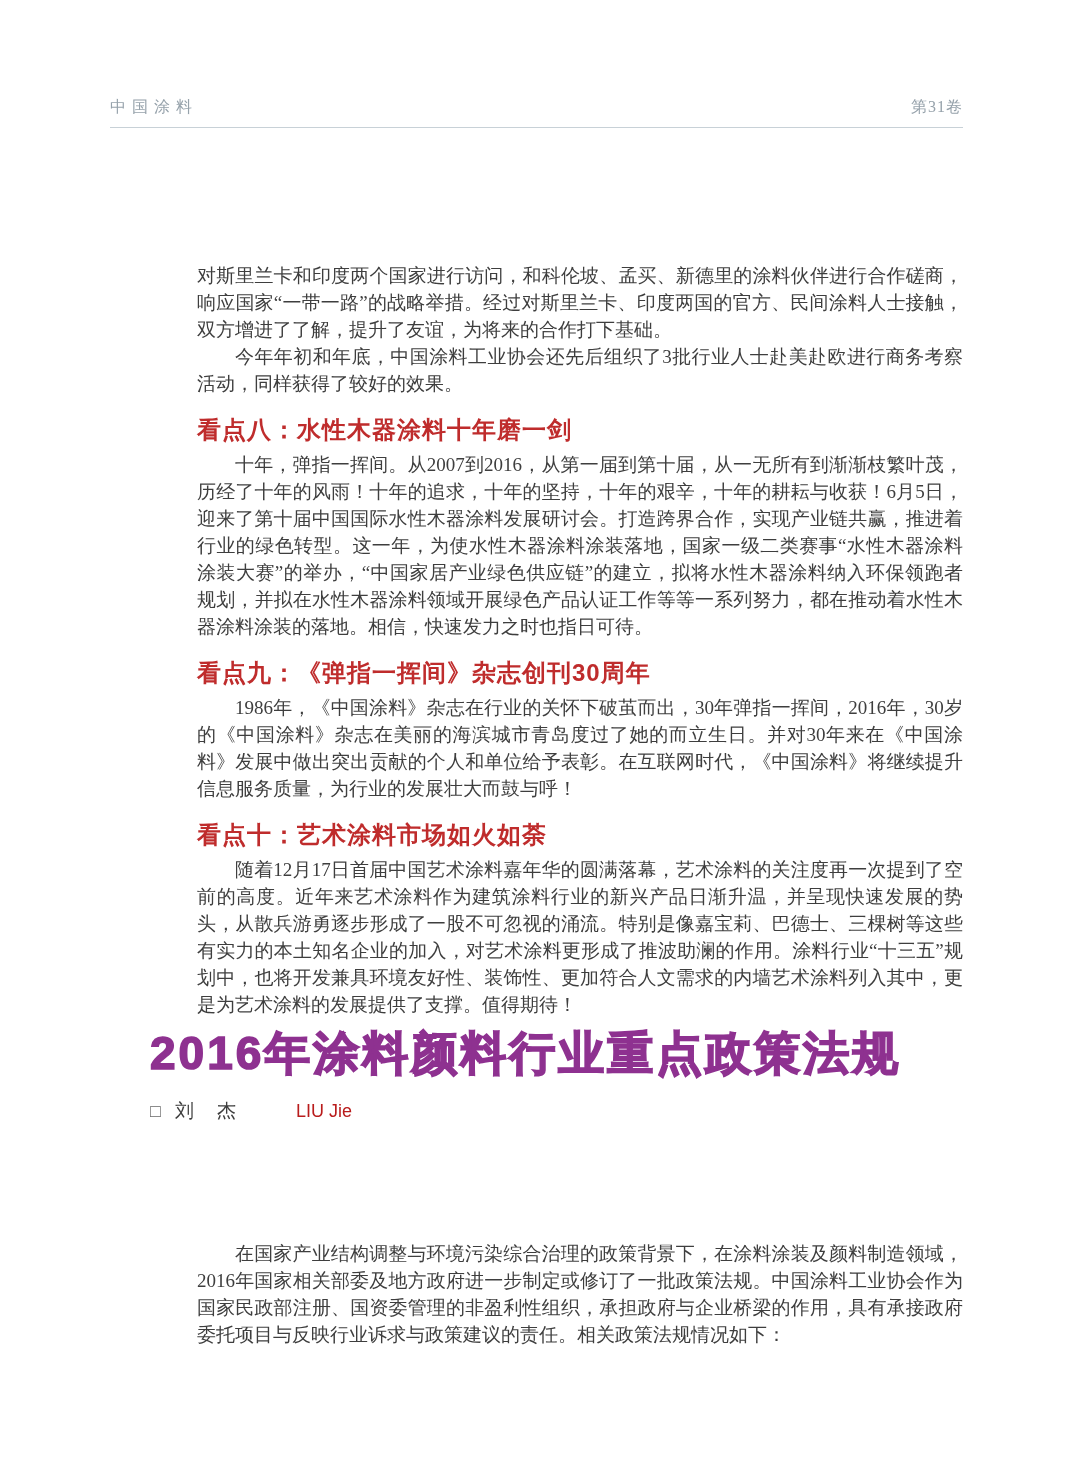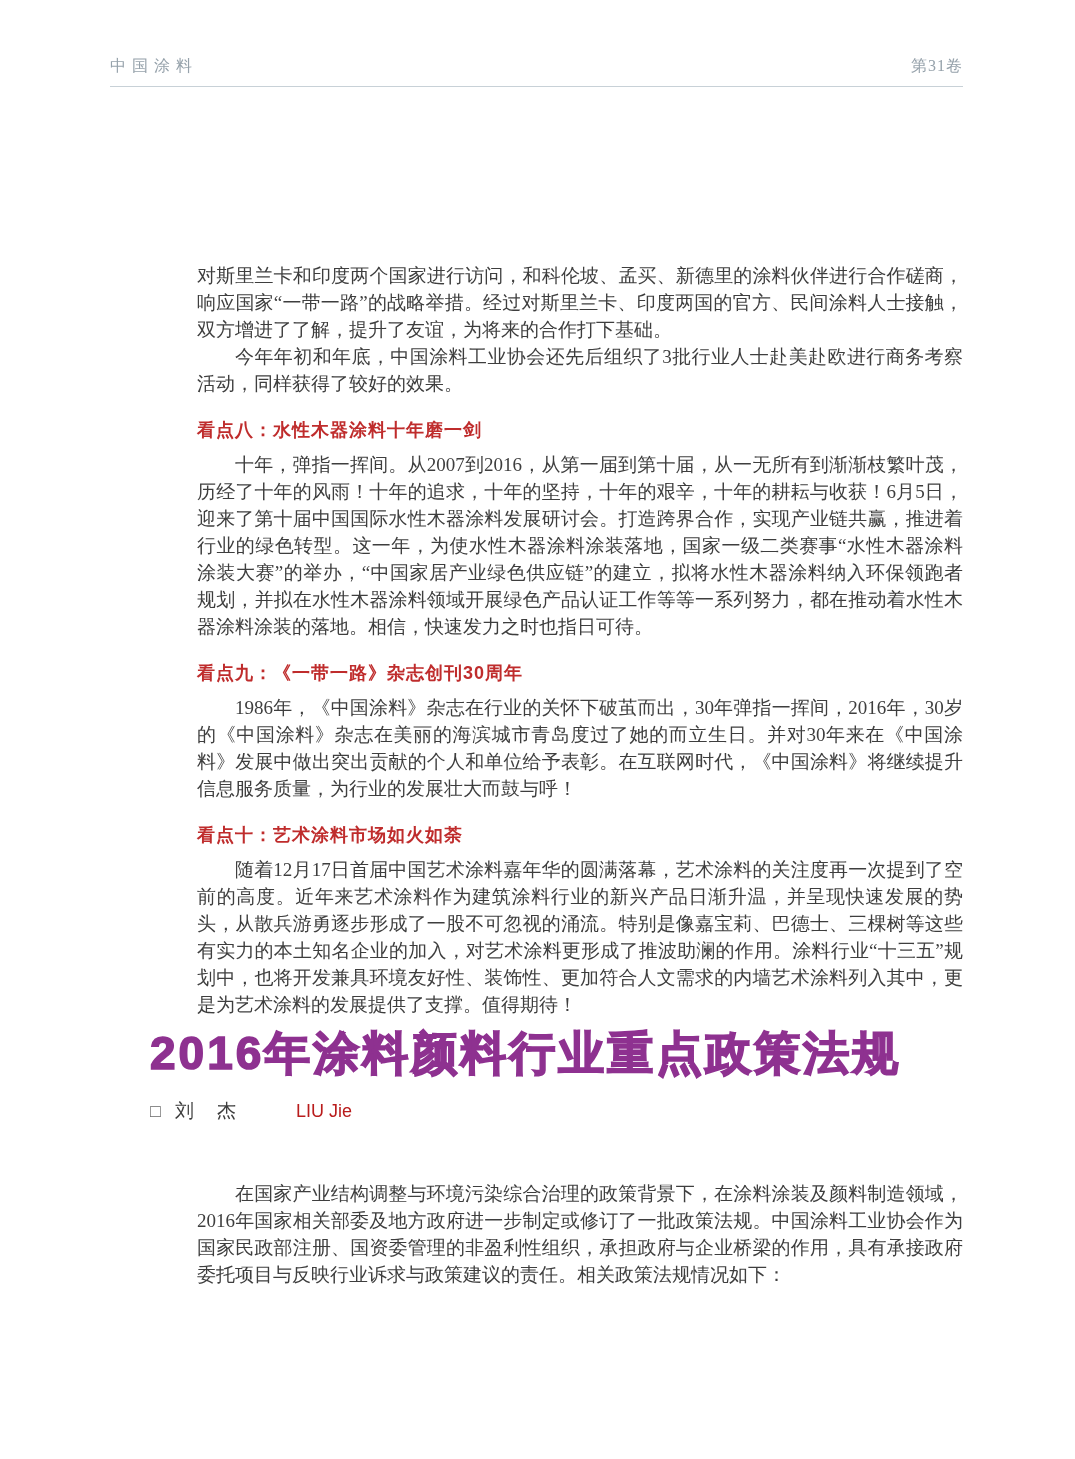"第31卷" .volume-label { margin-top: none -> 41px }
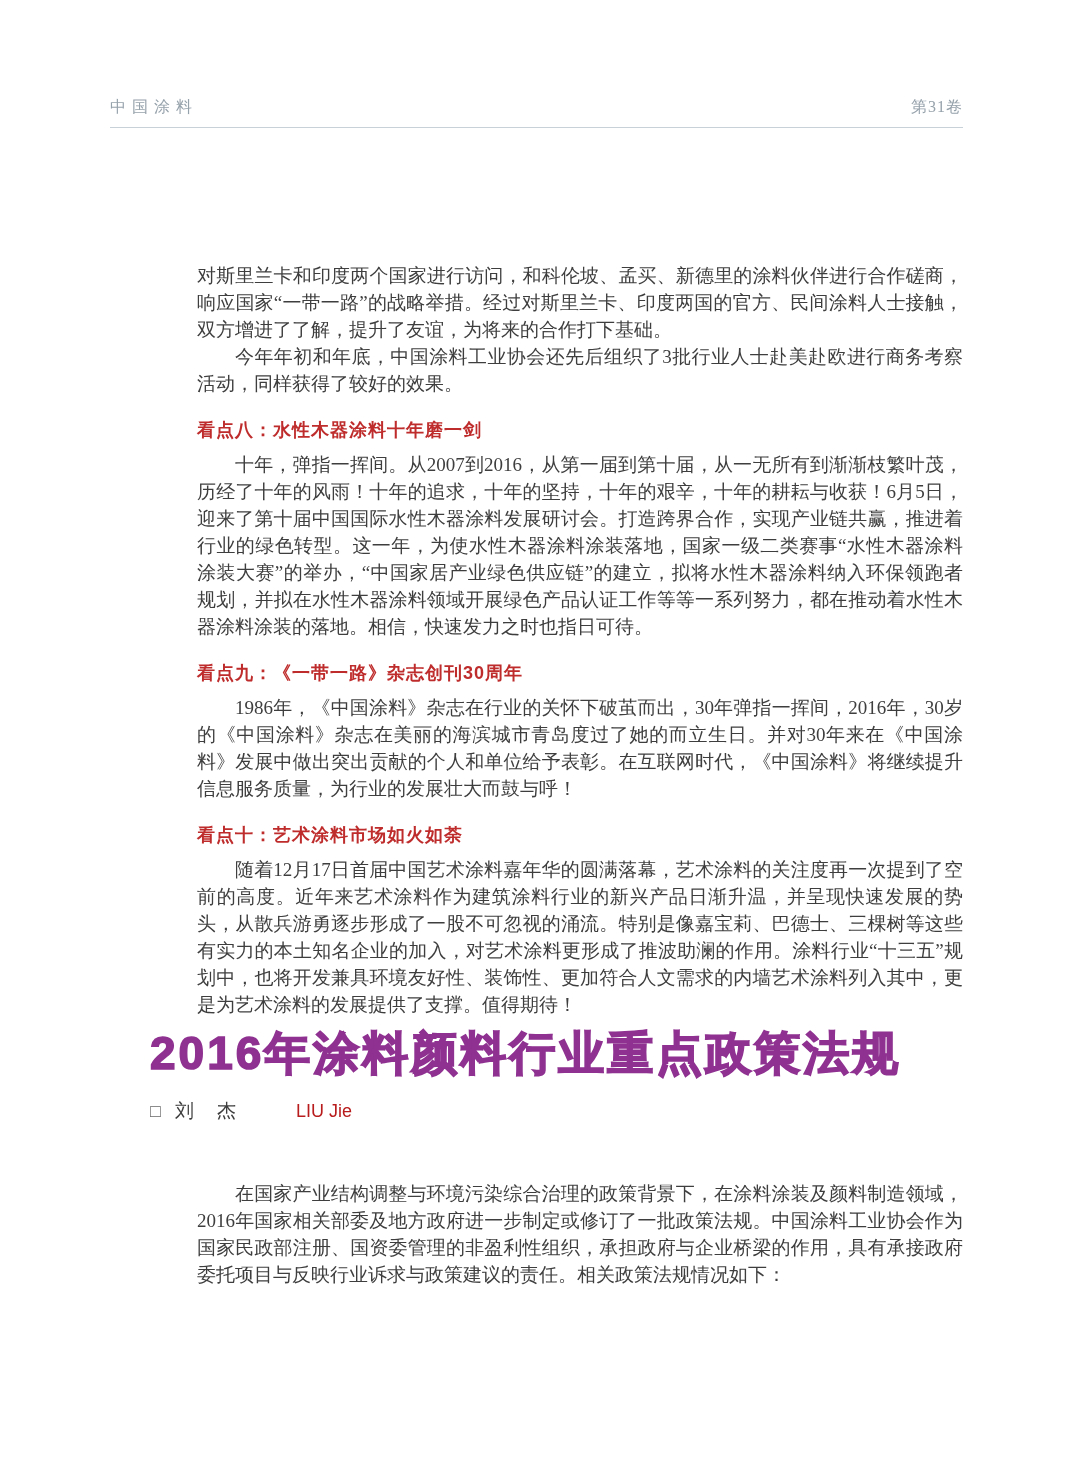"看点八：水性木器涂料十年磨一剑" .section-heading { font-size: 18px -> 24px }
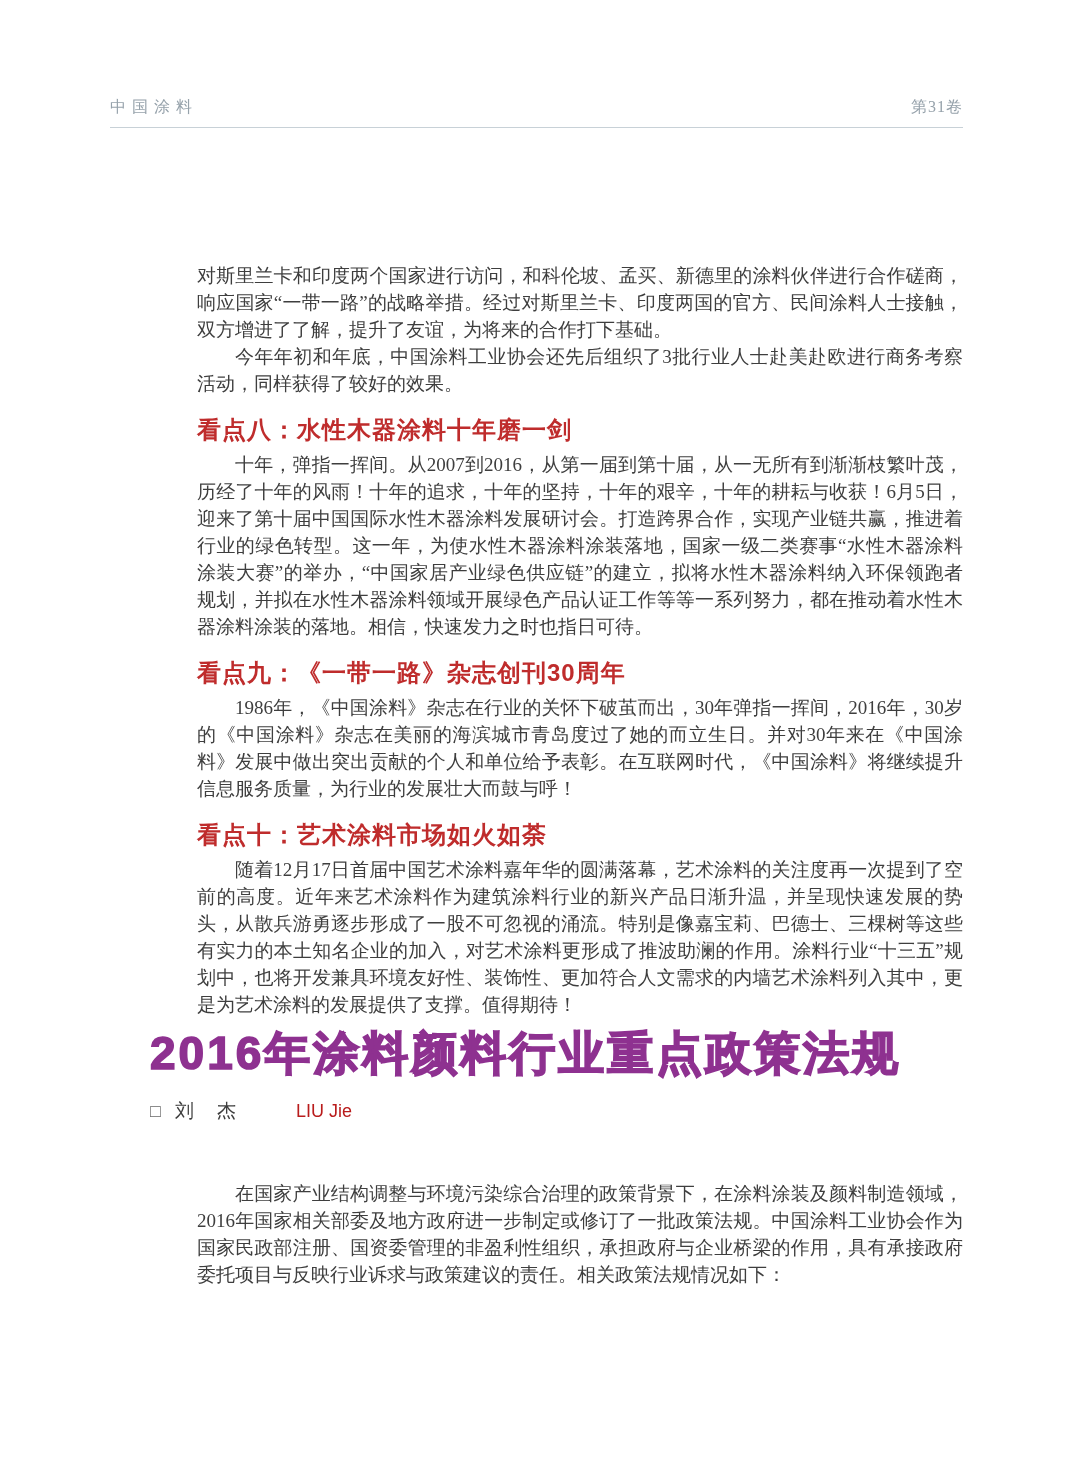"看点九：《一带一路》杂志创刊30周年" h2.section-heading { text: 一带一路 -> 弹指一挥间 }
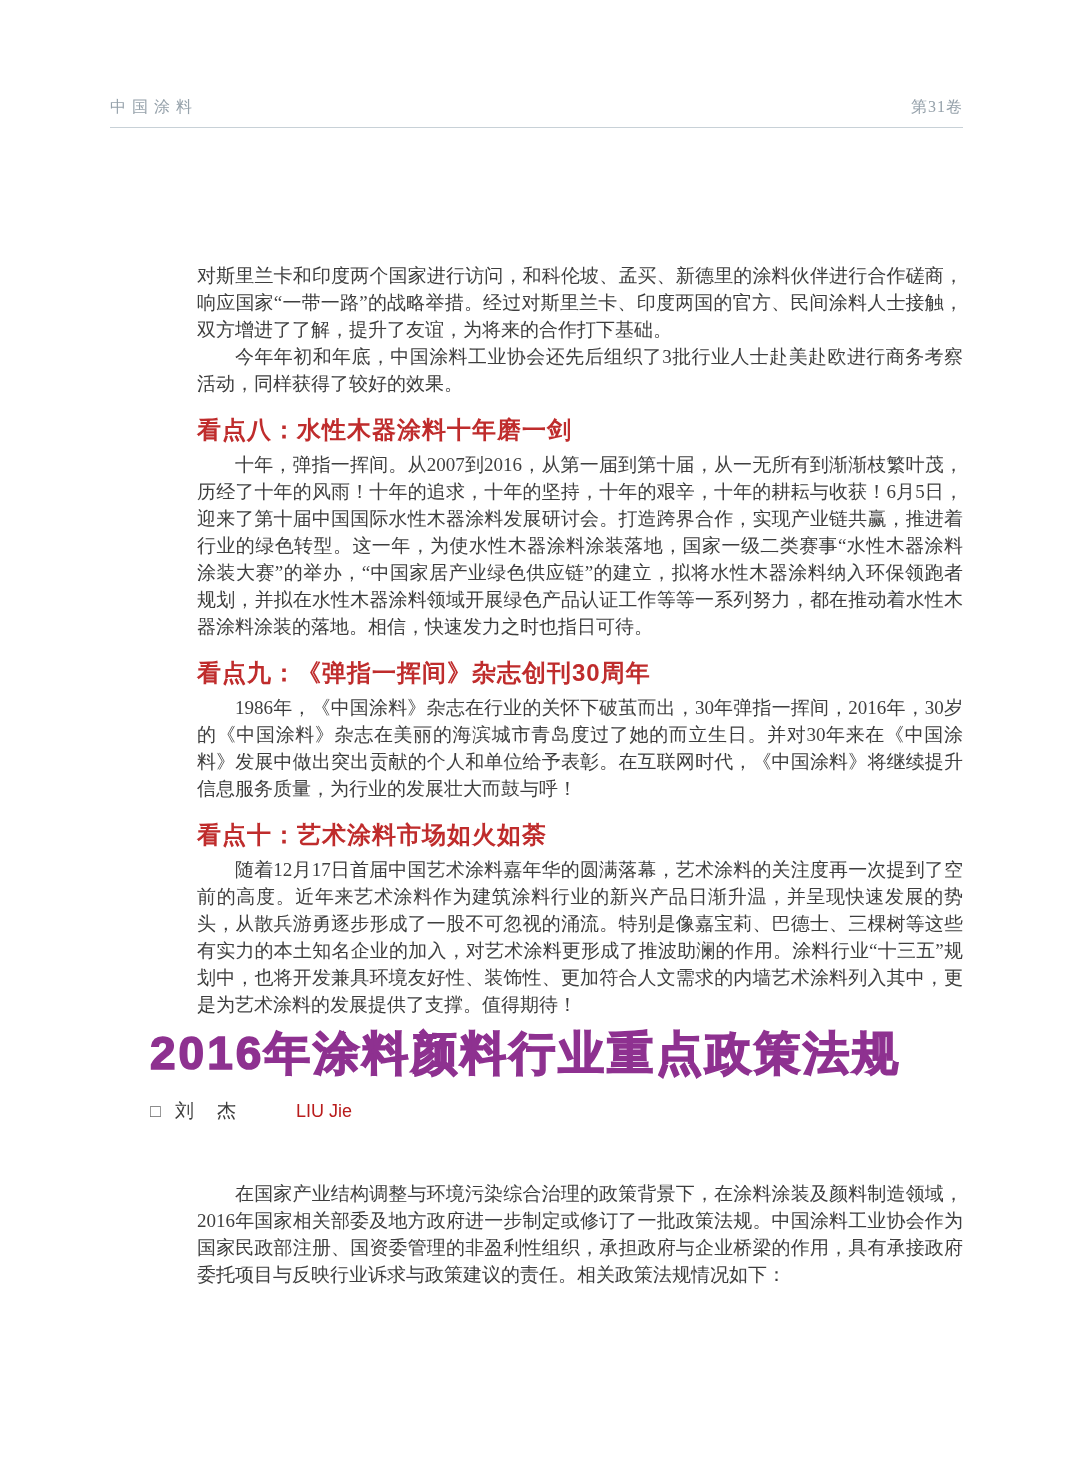"在国家产业结构调整与环境污染综合治理的政策背景下，在涂料涂装及颜料制造领域，20" .intro-para { top: 1180px -> 1240px }
